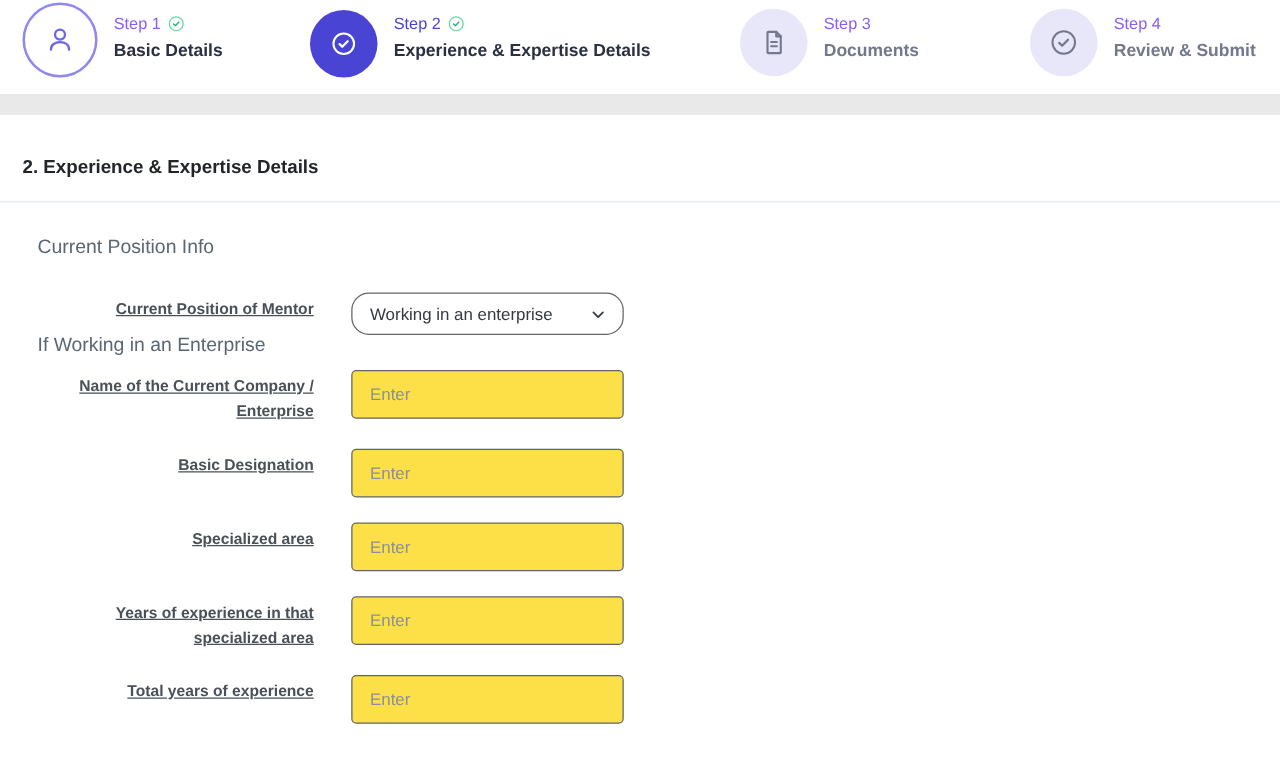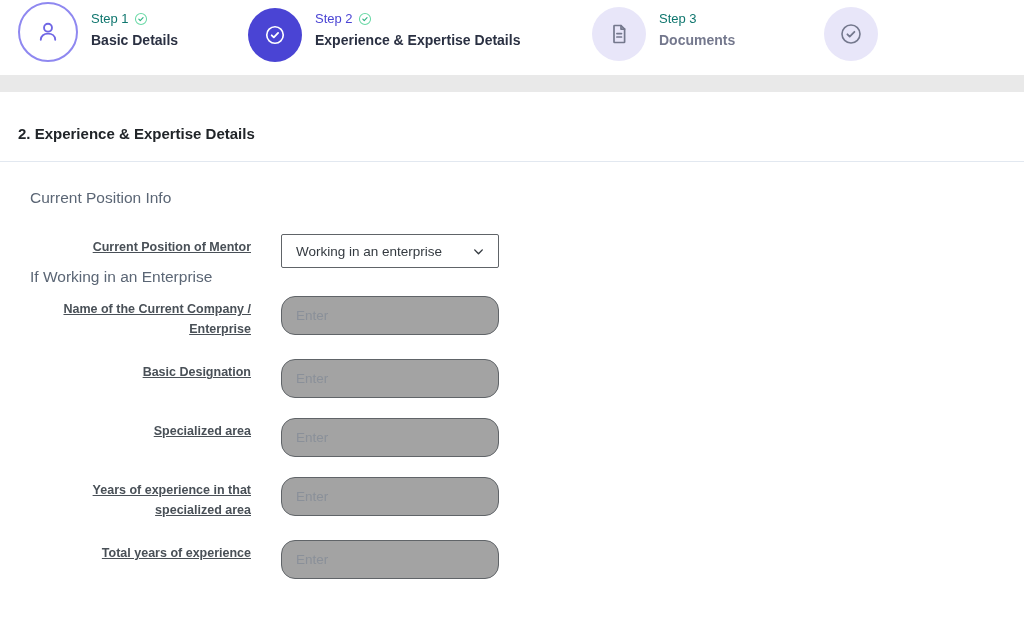"Step 1" .step-label { color: #0f766e -> #8b5cf6 }
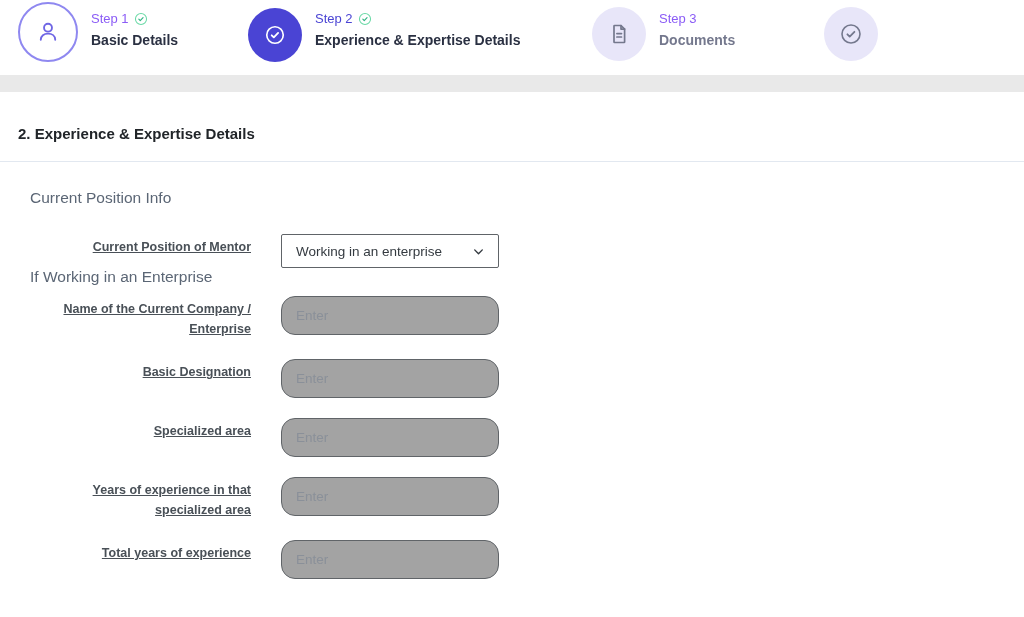"Step 4" div.step-text { html: none -> <div> <div> <span>Step 4</span> </div> <div>Review &amp; Submit</div> </div> }
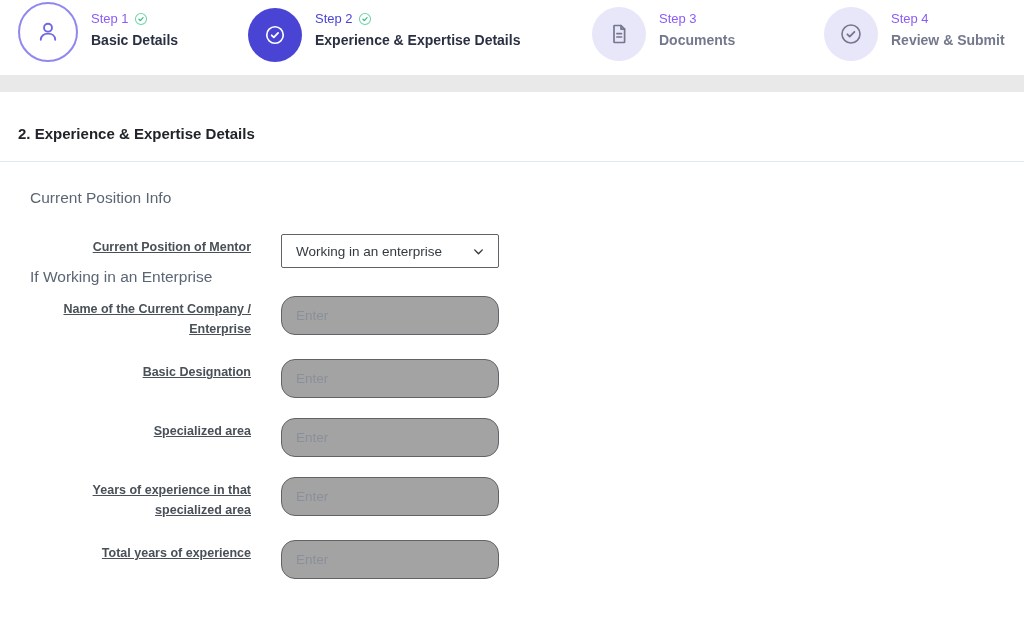"Working in an enterprise" .select-box { border-radius: 2px -> 14px }
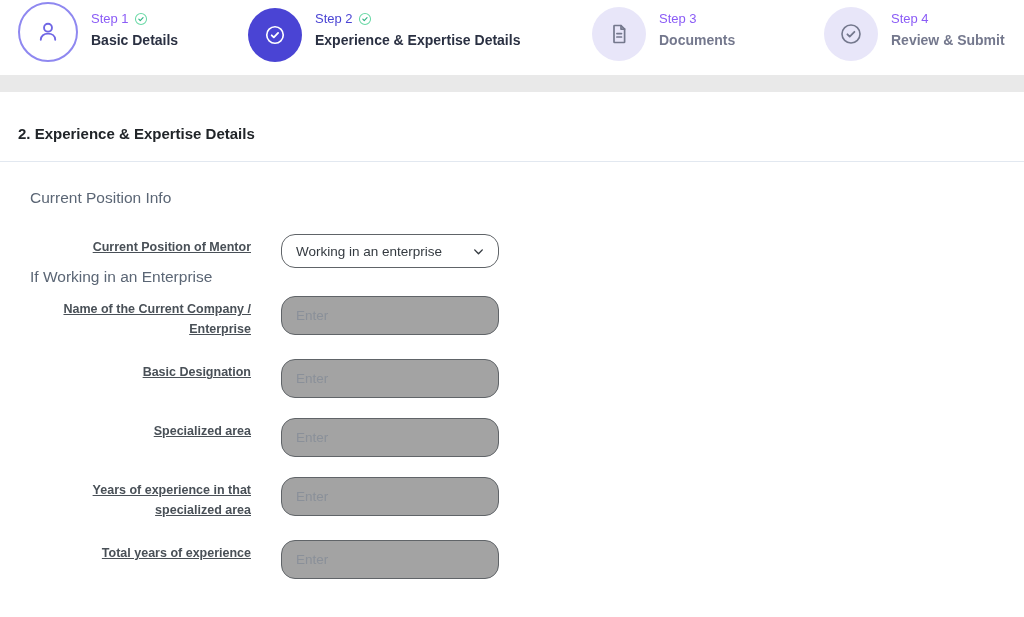"Enter" .text-input { background: #a3a3a3 -> #fde047; border-radius: 14px -> 4px }
